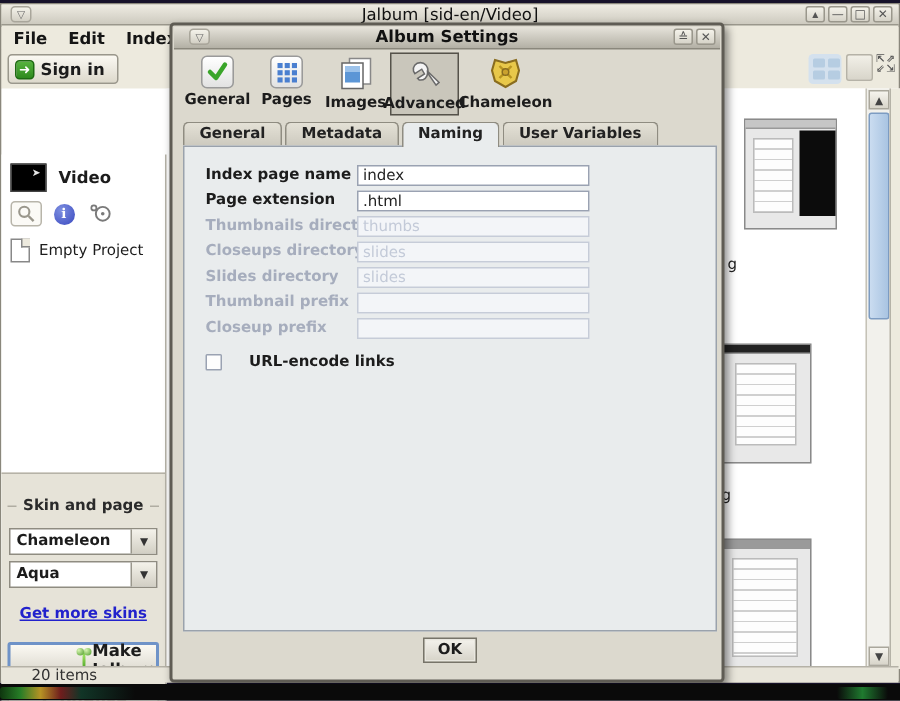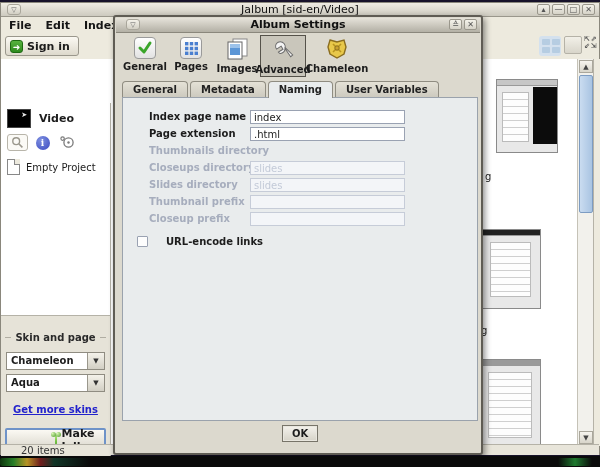"Index page name" .frow { left: 12px -> 0 }
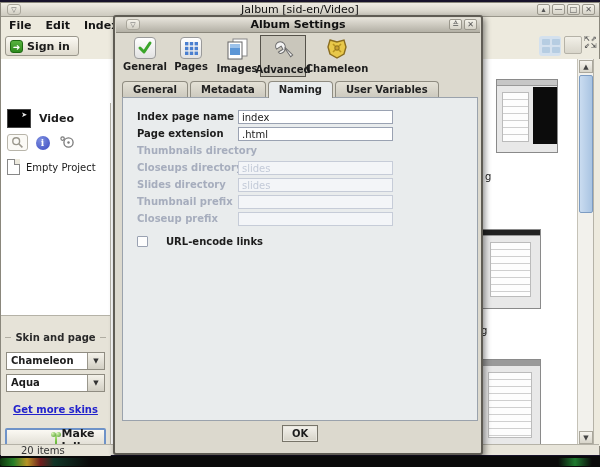"thumbs" input { html: none -> <input> }
